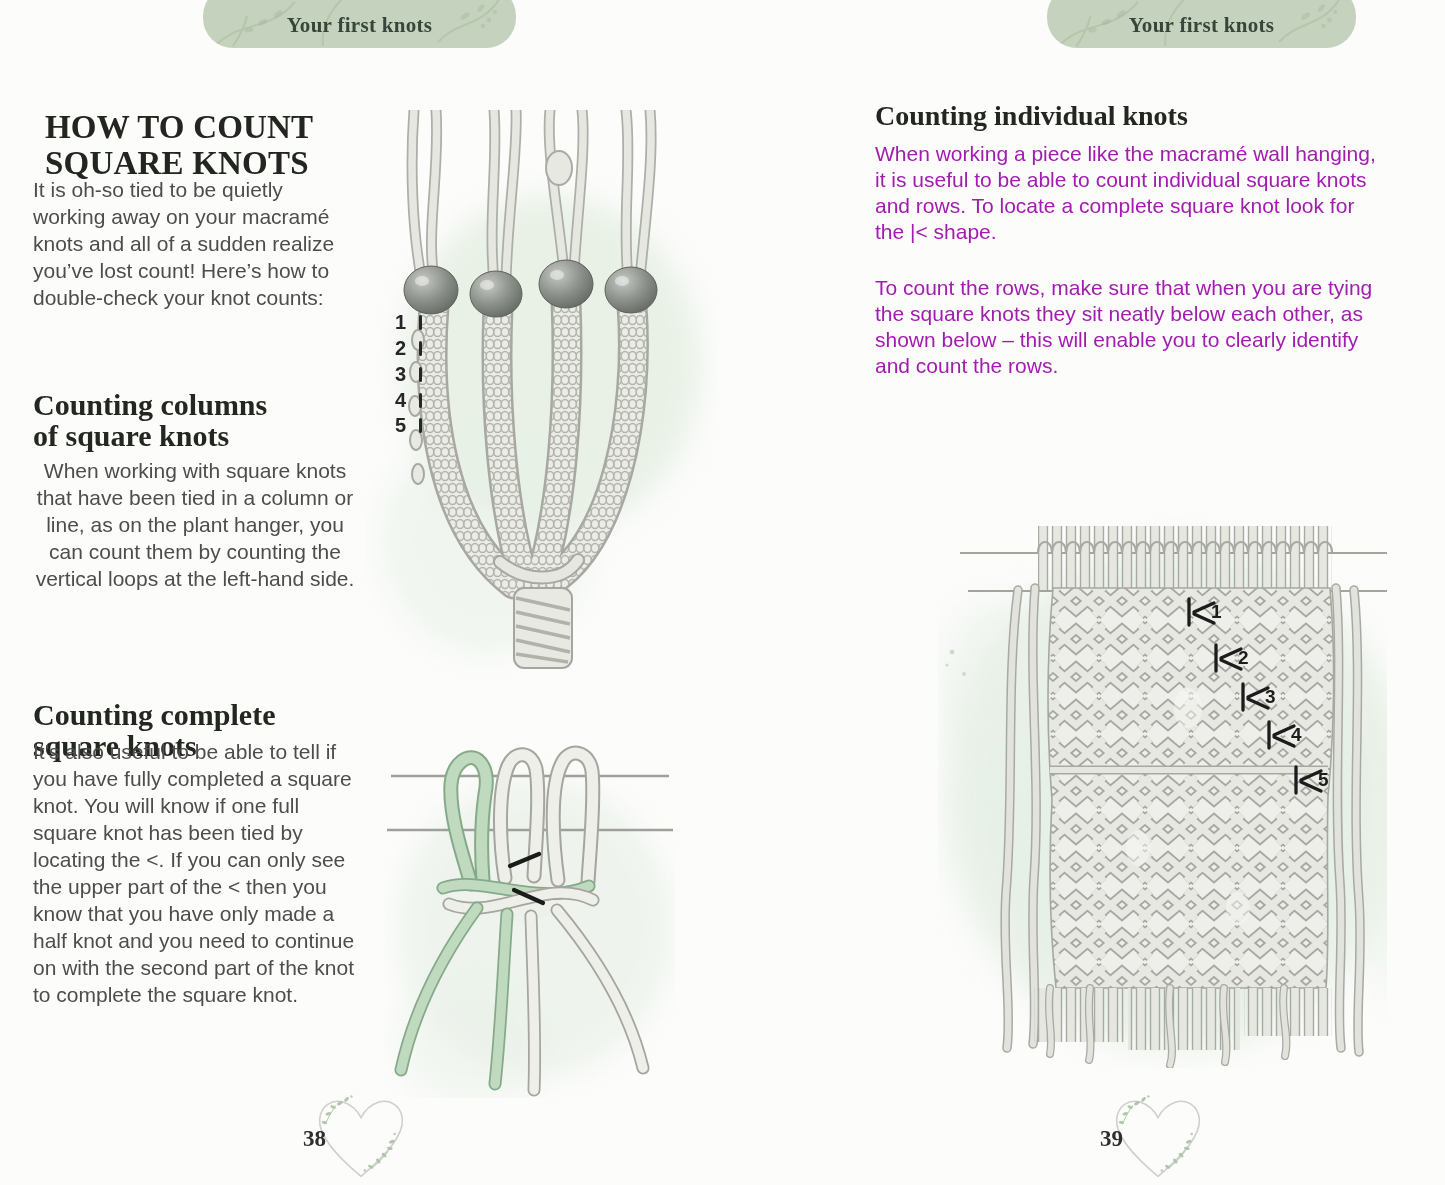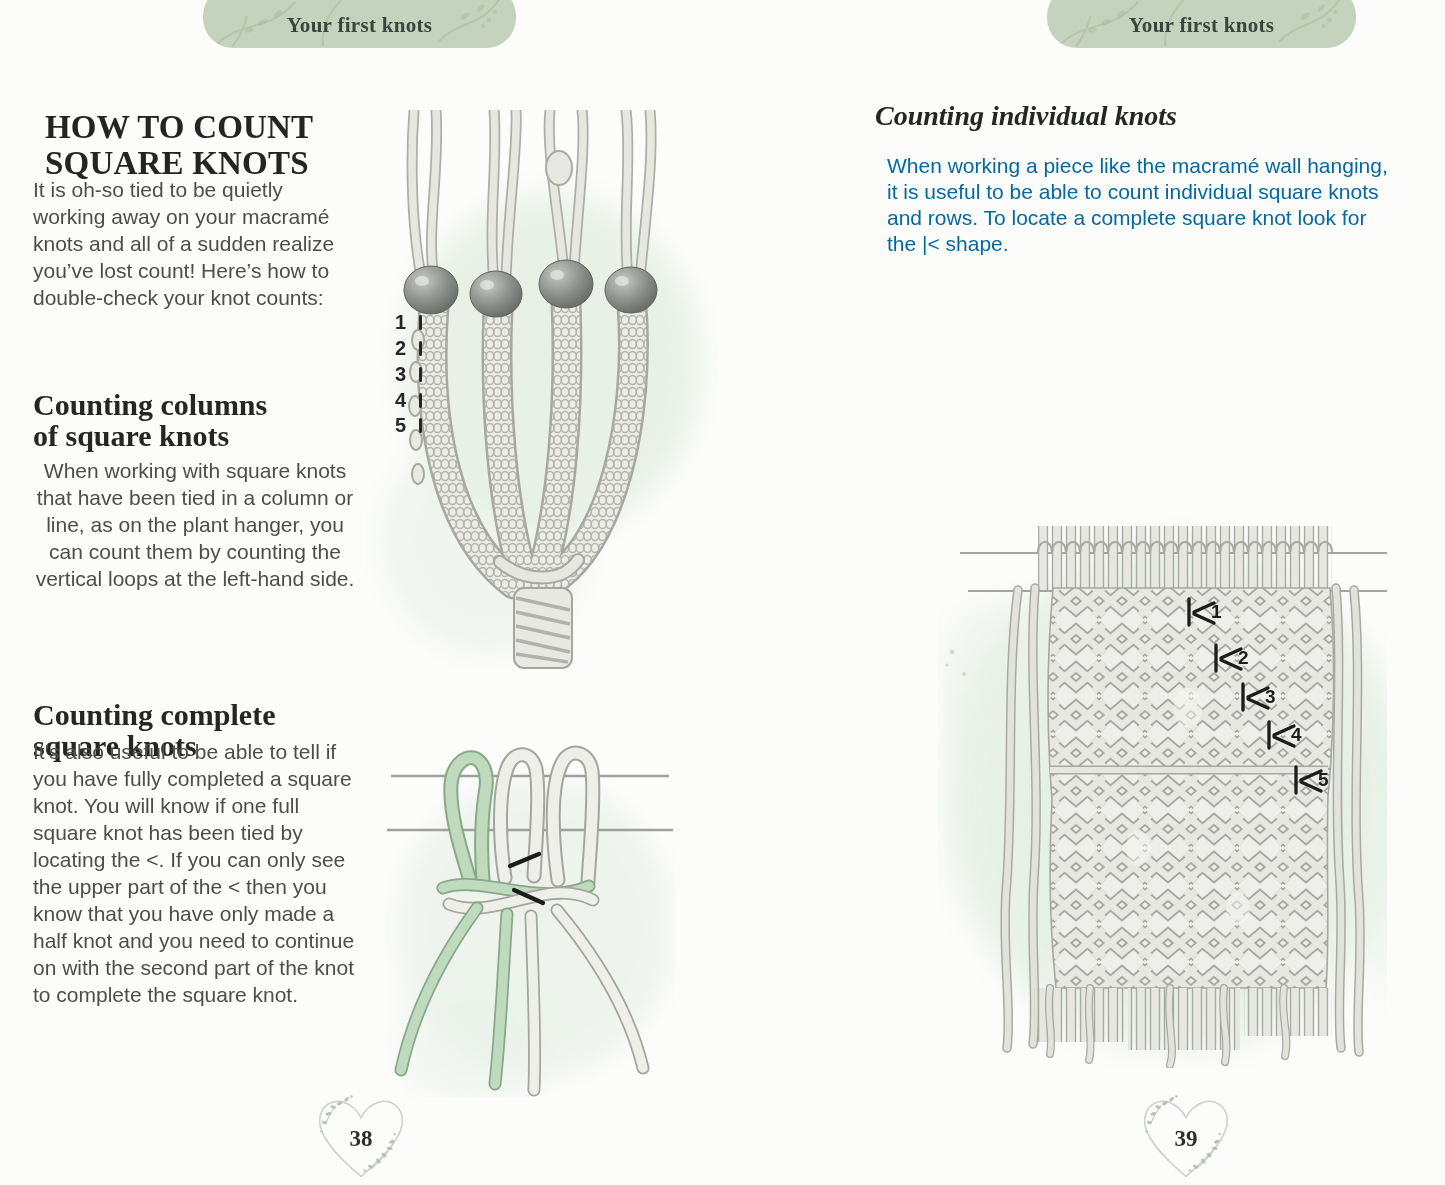"Counting individual knots" .h2r { font-style: italic -> none }
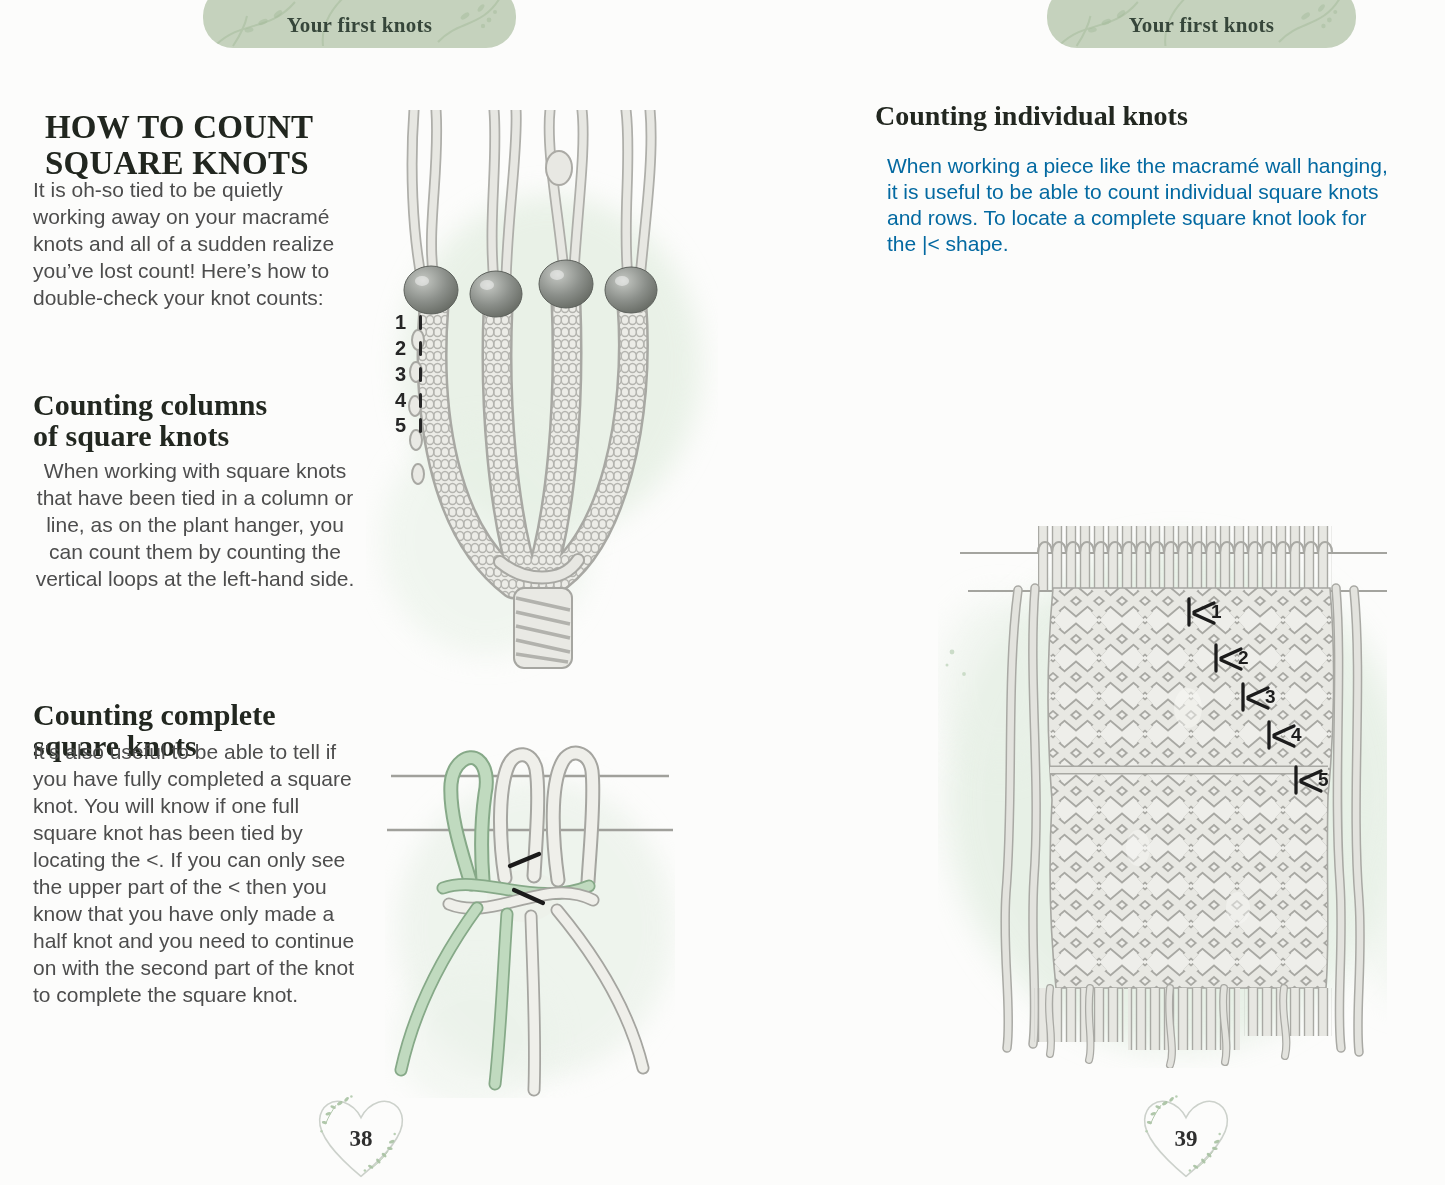"When working a piece like" .pright { color: #0369a1 -> #a21caf; margin: 12px -> 0 }
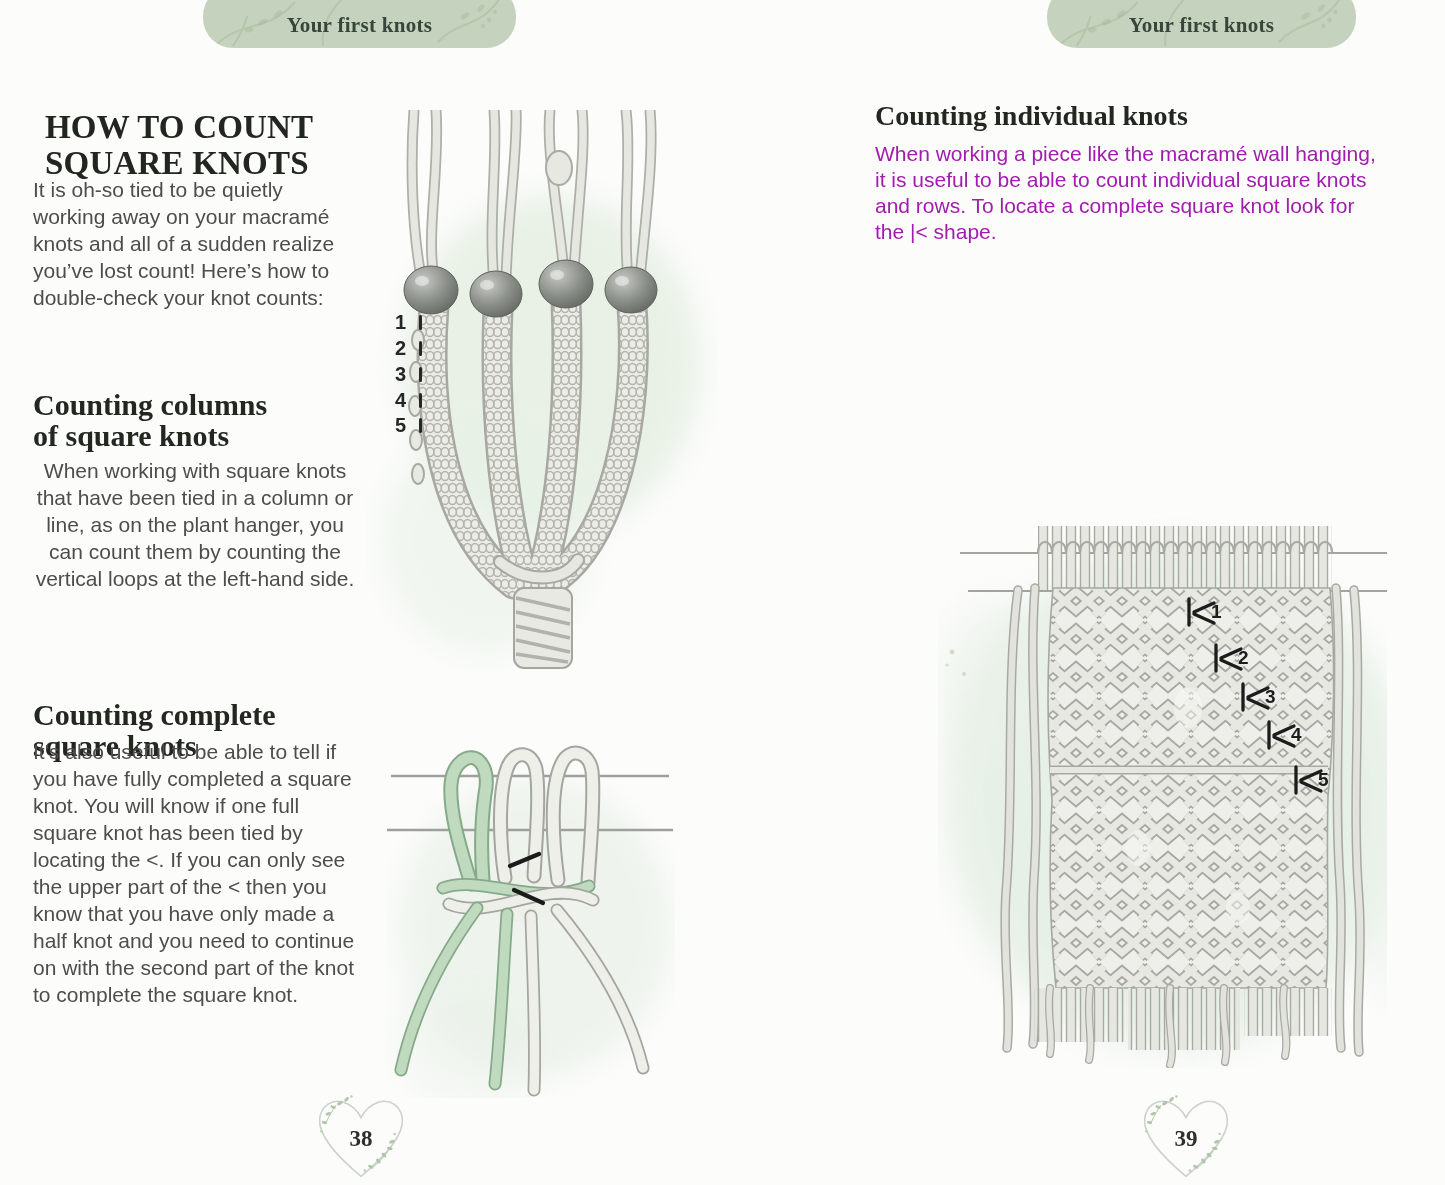"To count the rows, make" p.pright { html: none -> <p>To count the rows, make sure that when you are tying the square knots they sit neatly below each other, as shown below – this will enable you to clearly identify and count the rows.</p> }
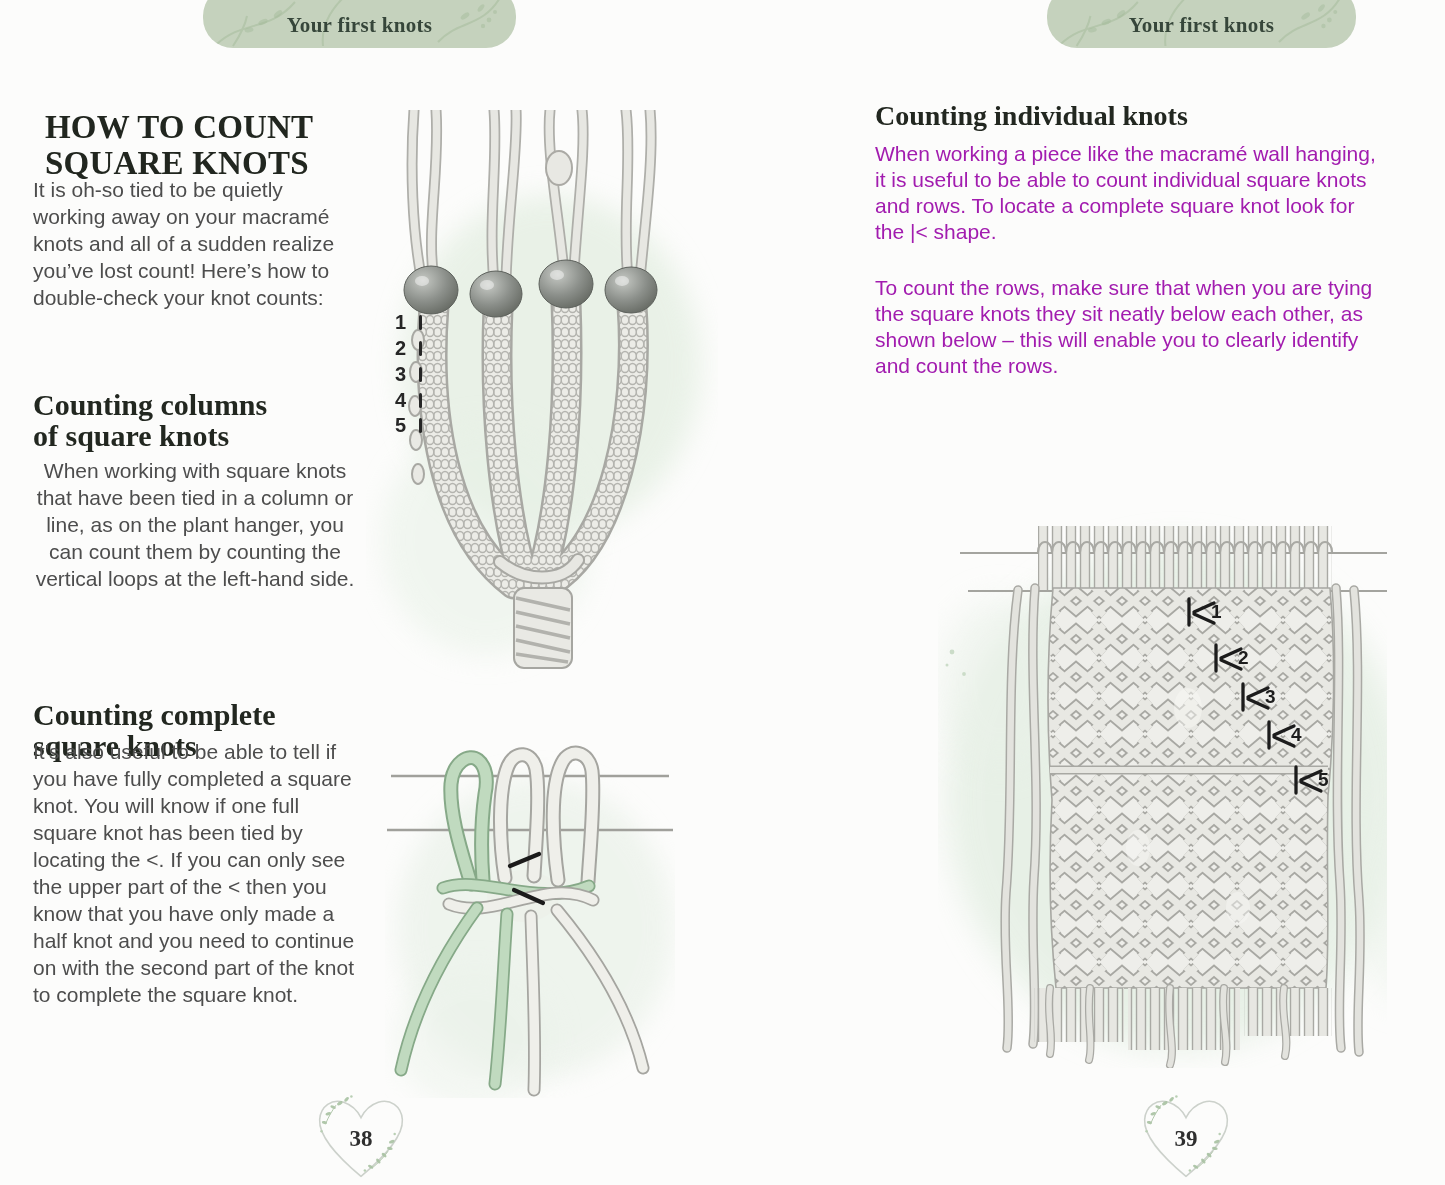"38" .pn { text-align: center -> left }
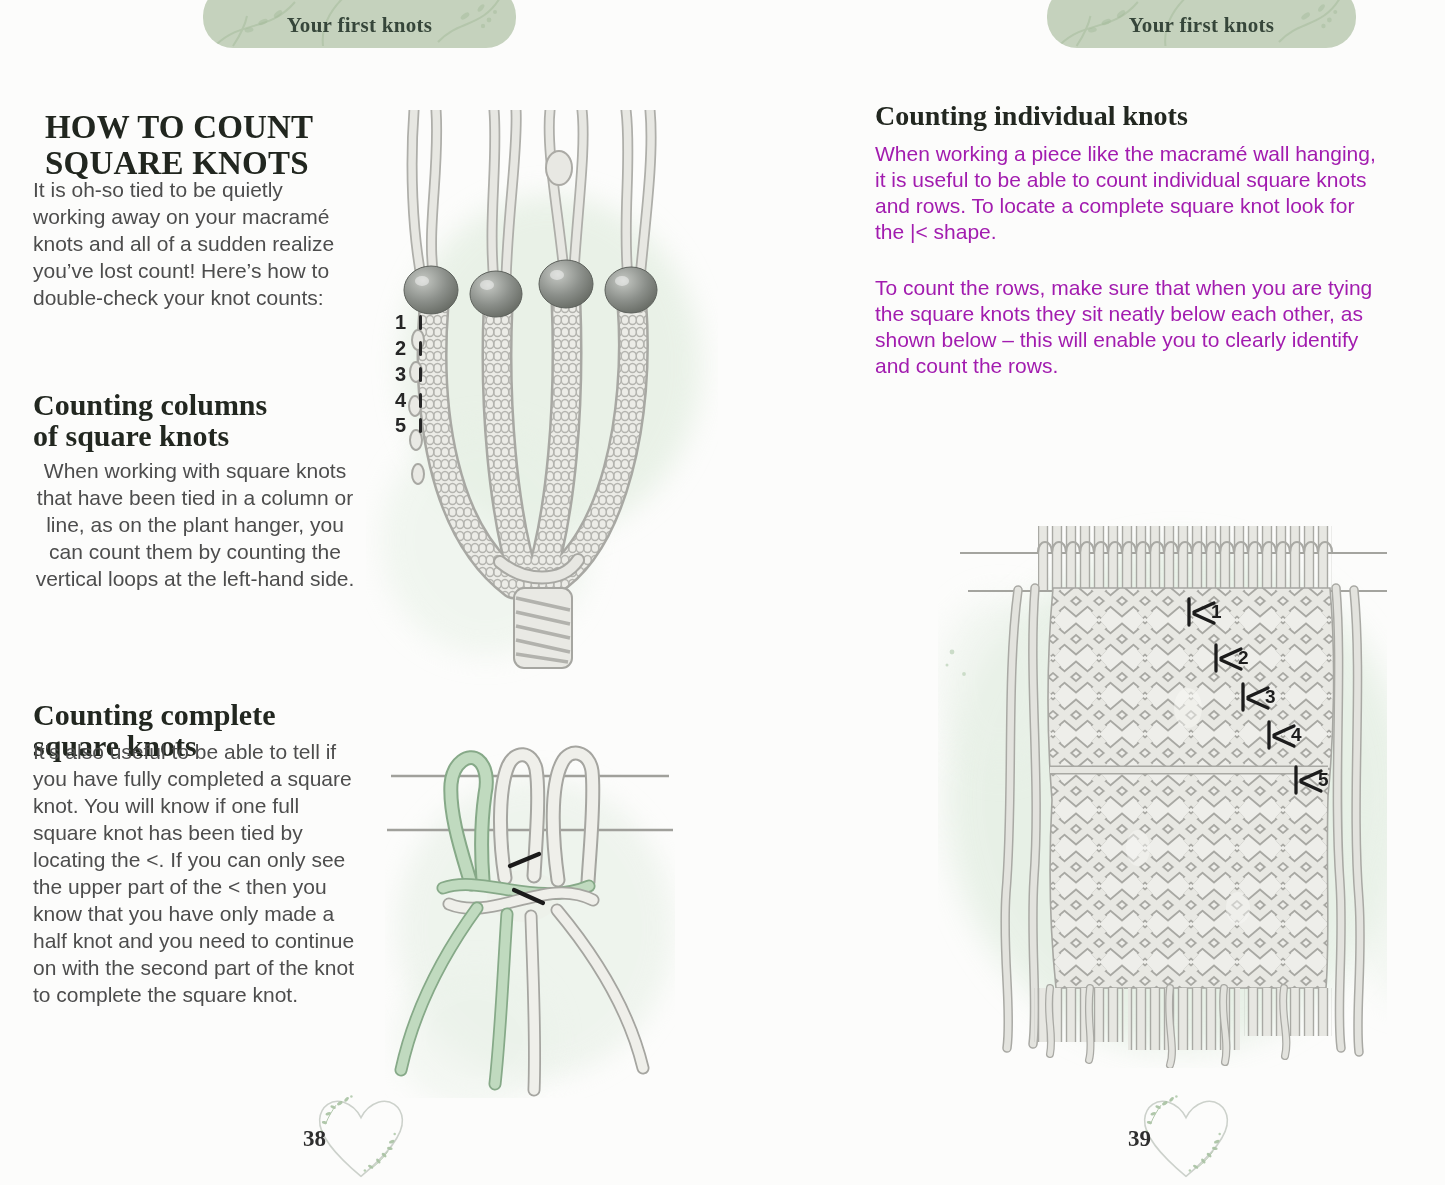"39" .pagenum-right { left: 1128px -> 1100px }
